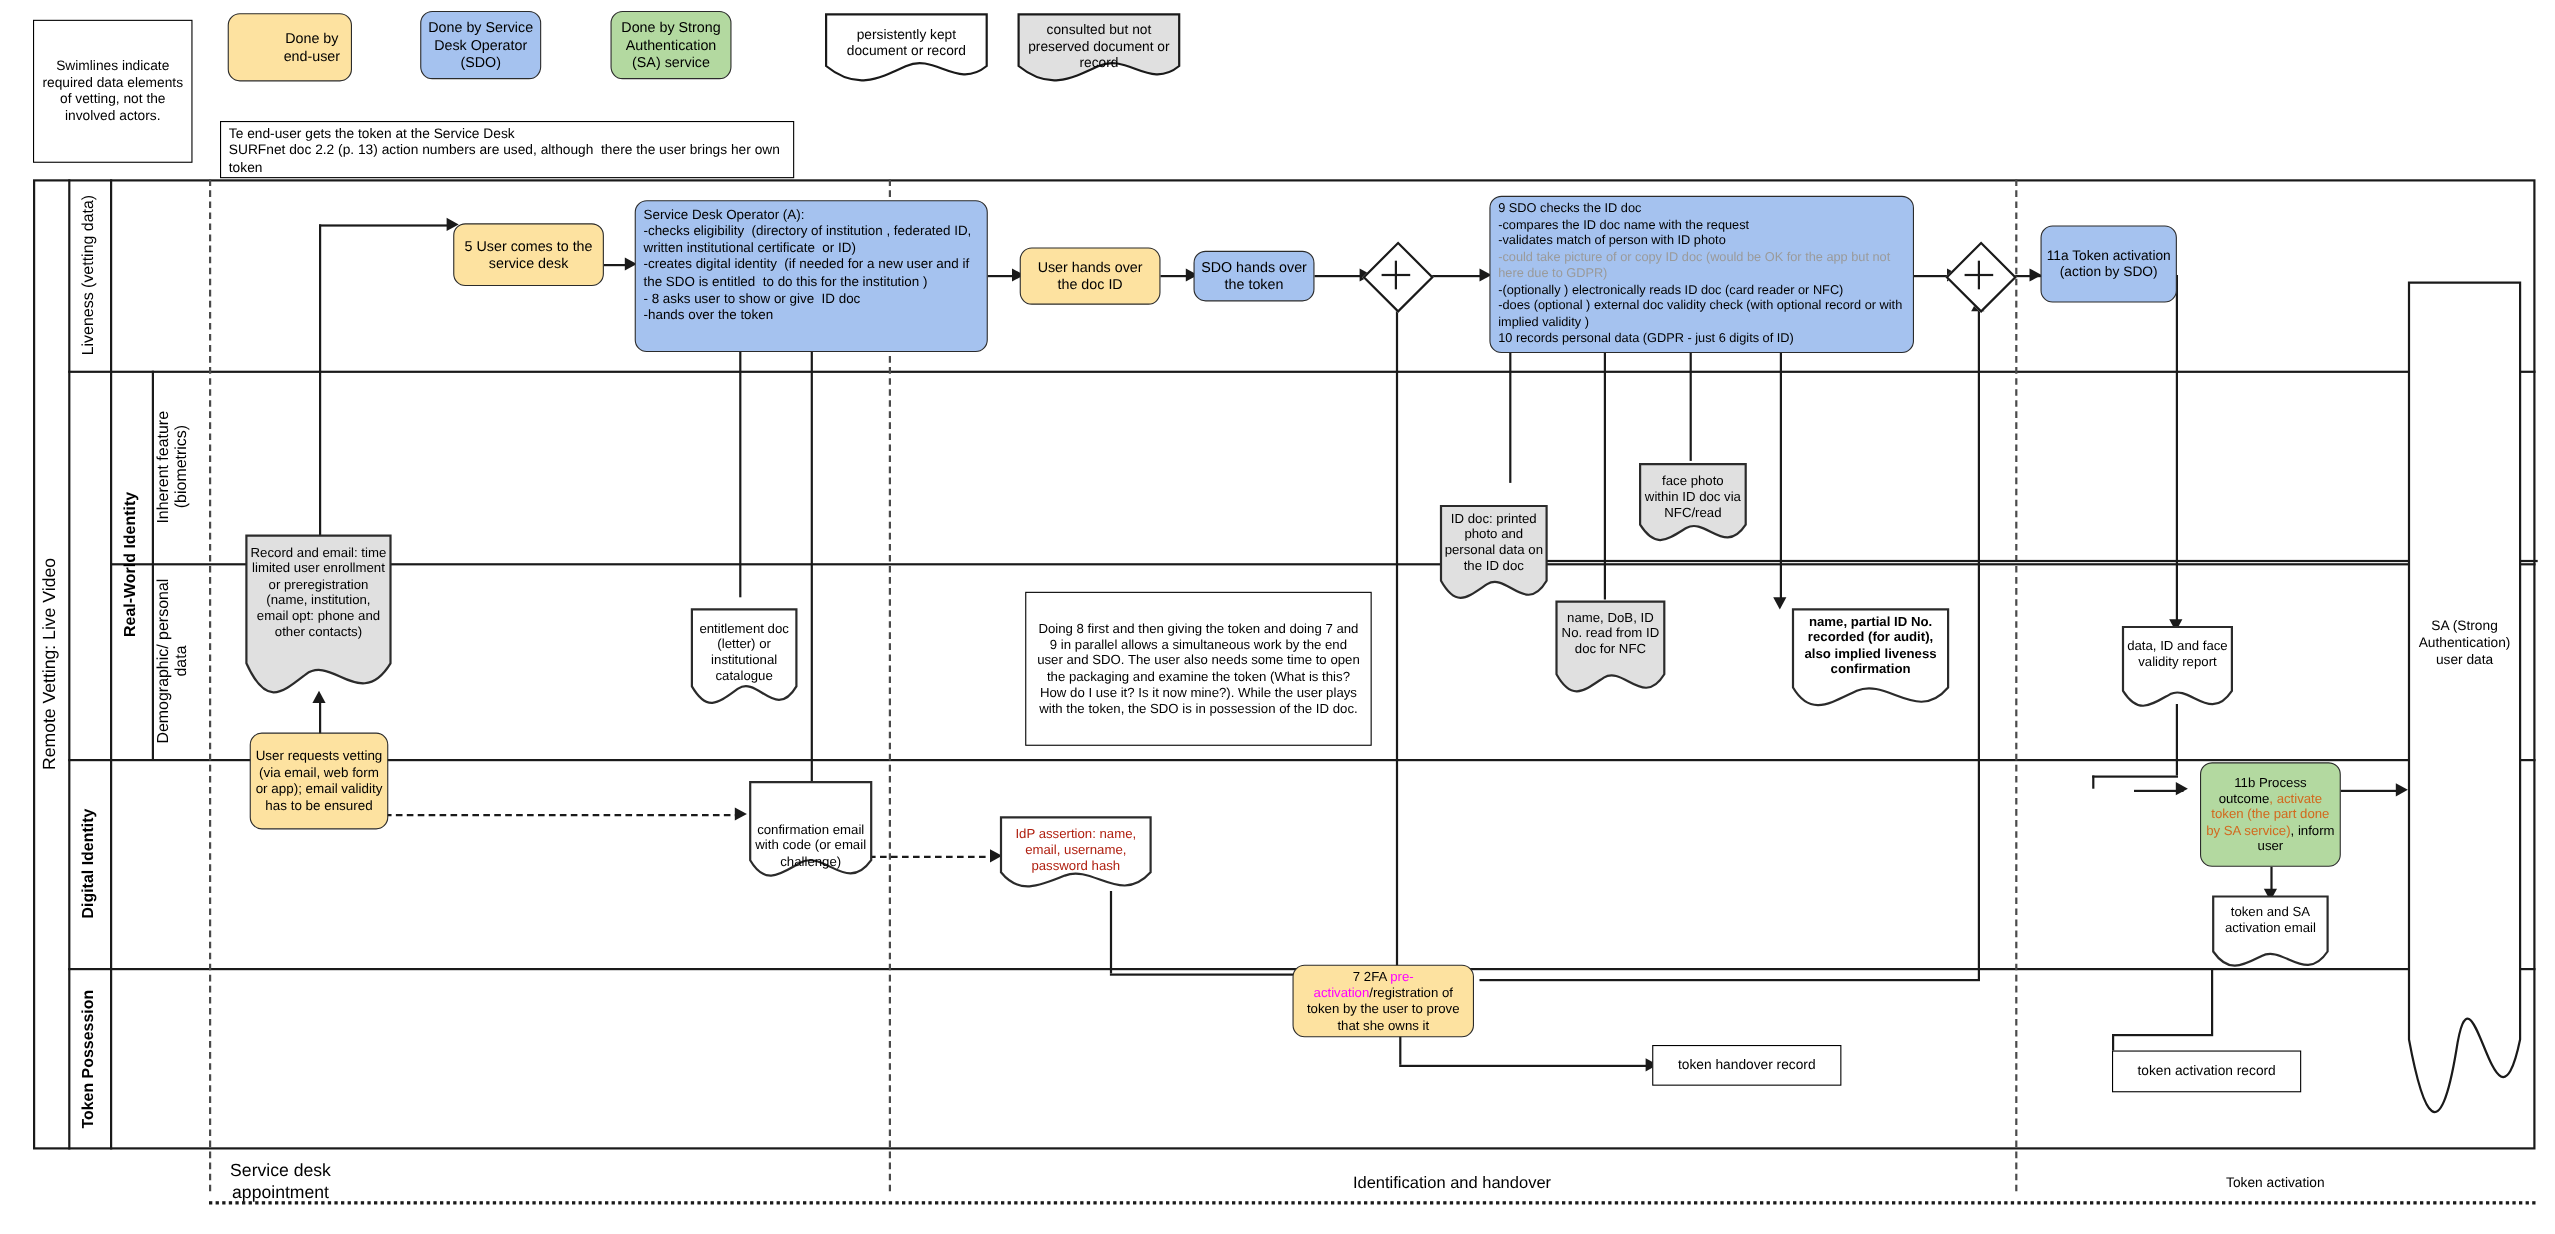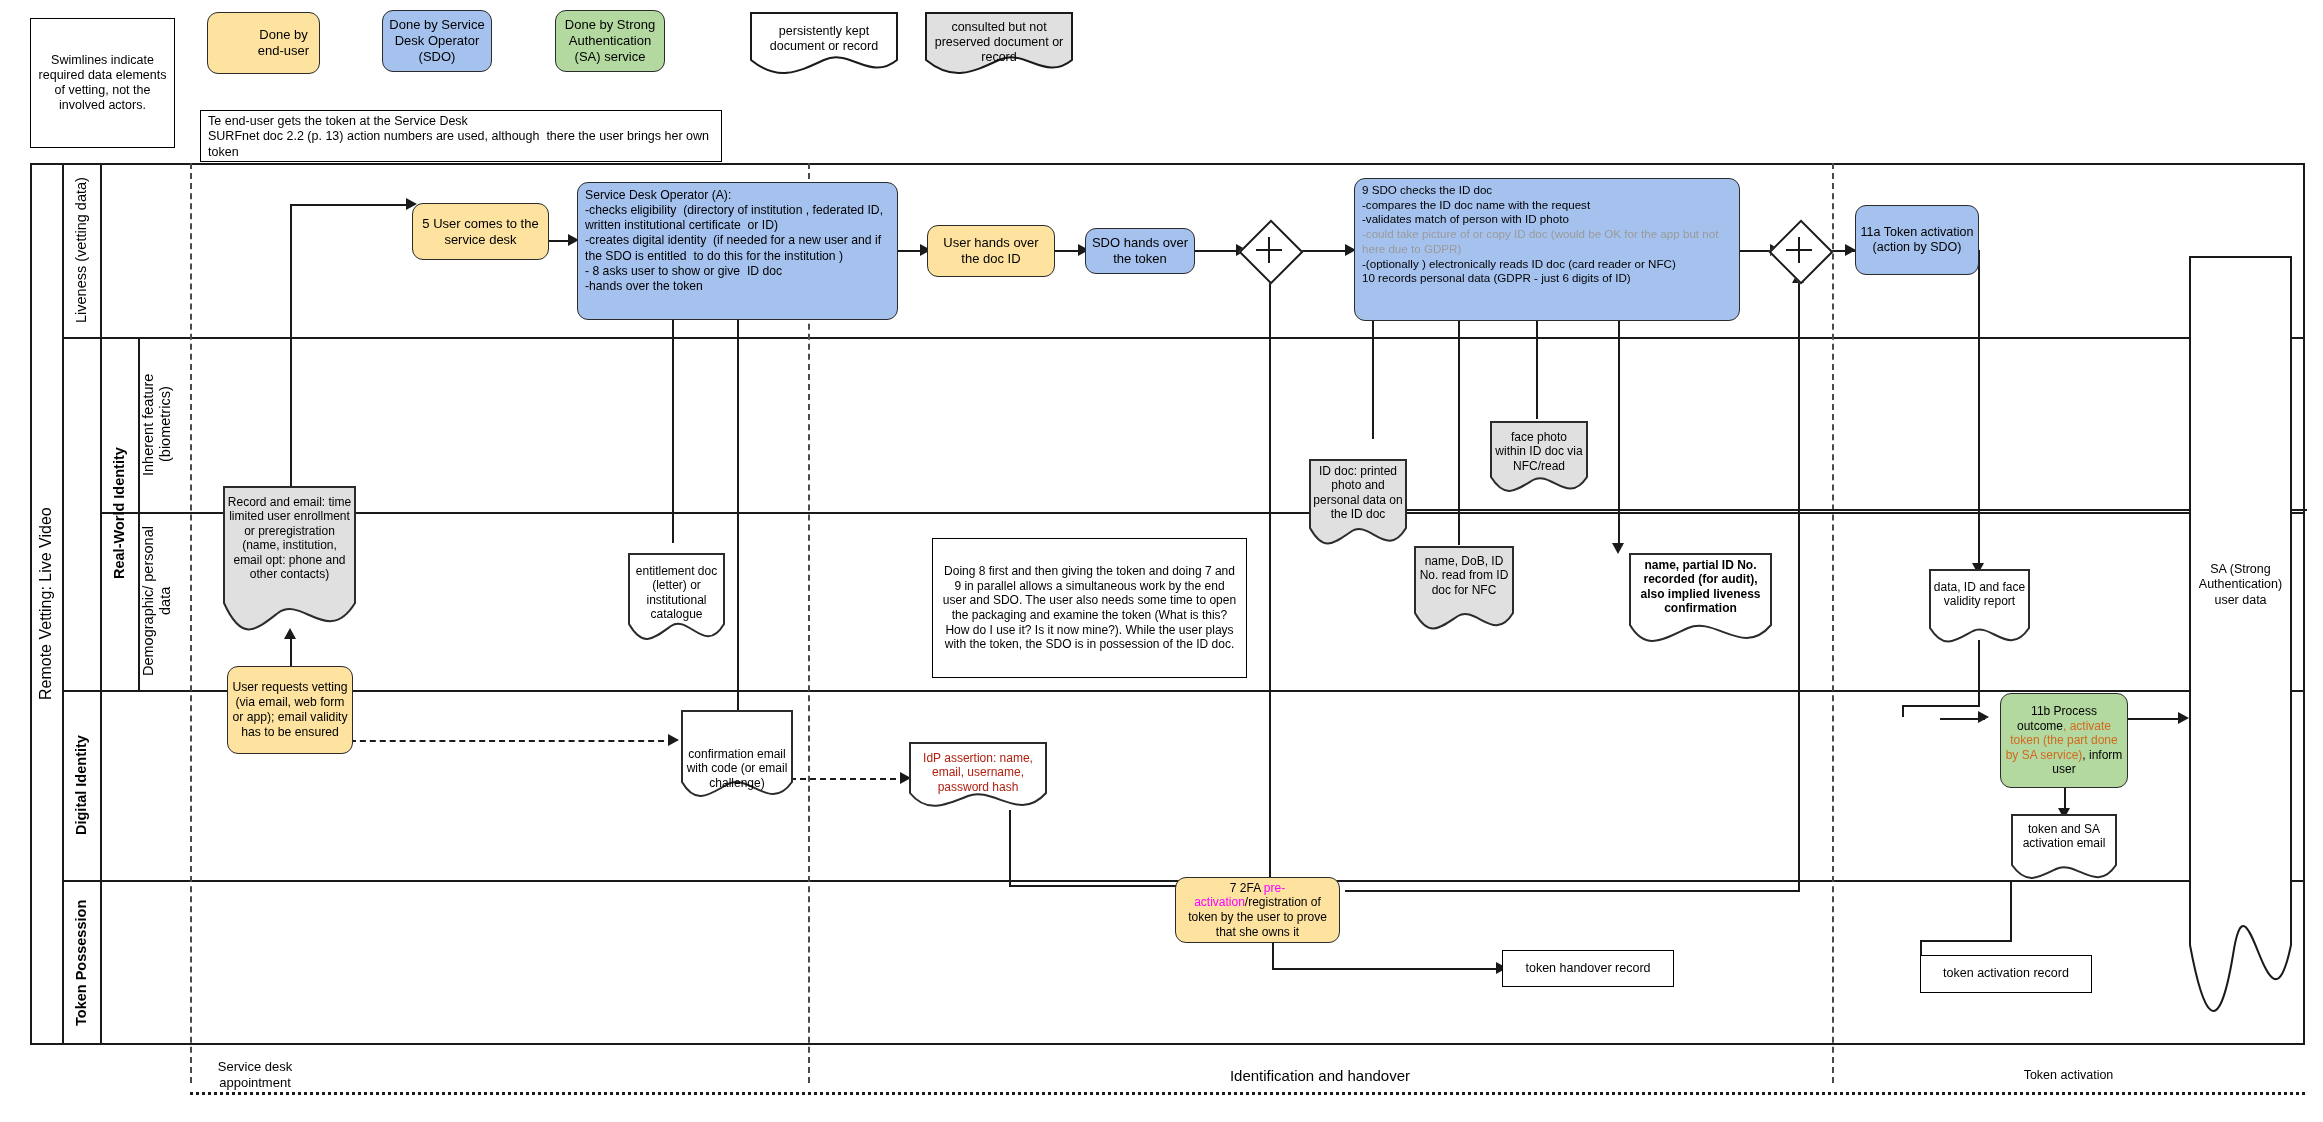"-does (optional ) external doc" div { html: none -> <div>-does (optional ) external doc validity check (with optional record or with implied validity )</div> }
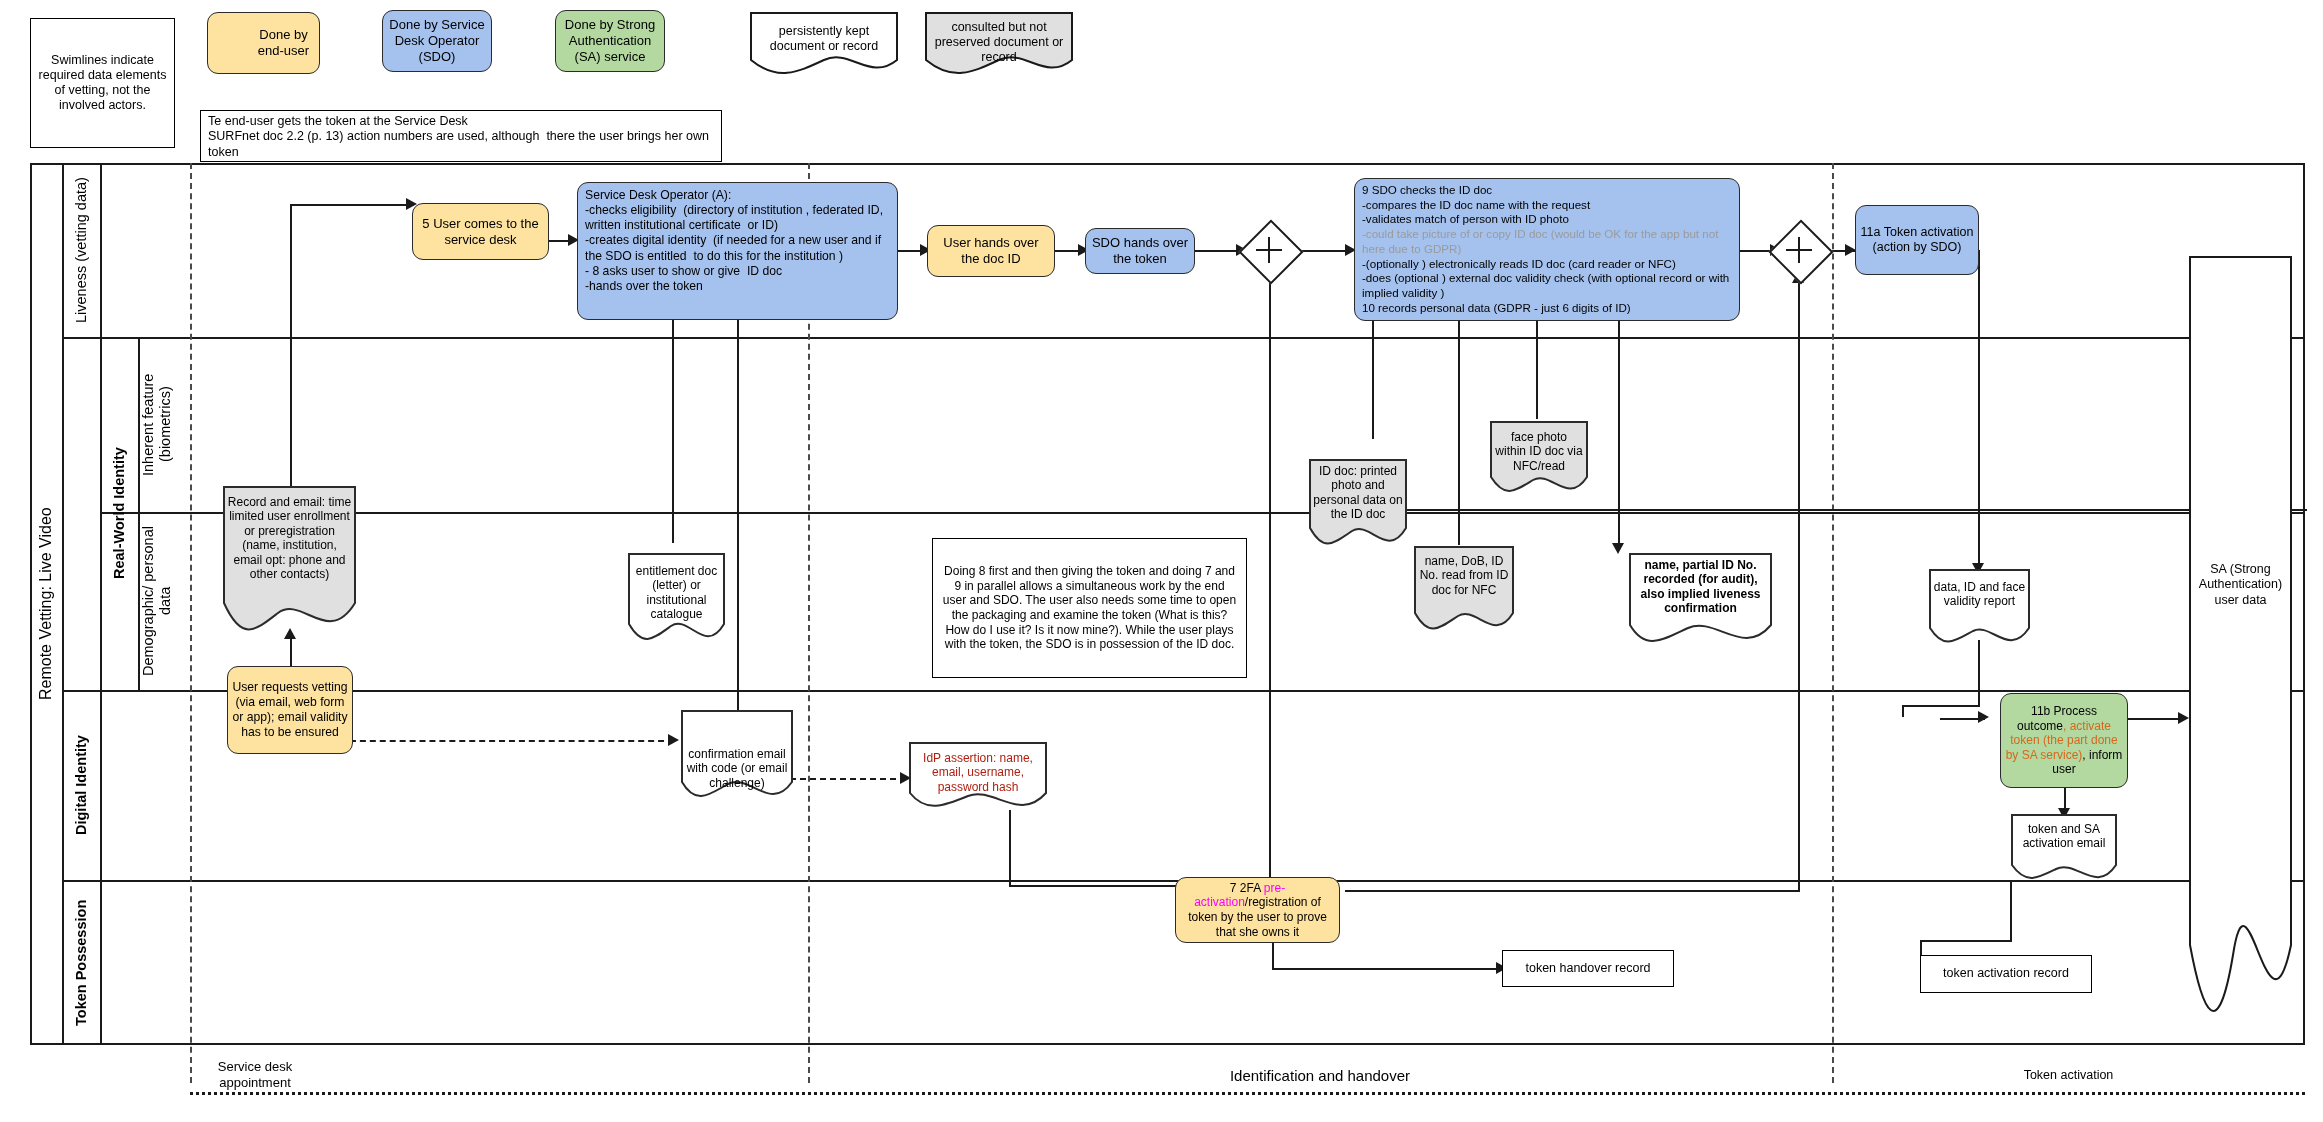"Service desk appointment" div.txt { font-size: 13px -> 16px }
